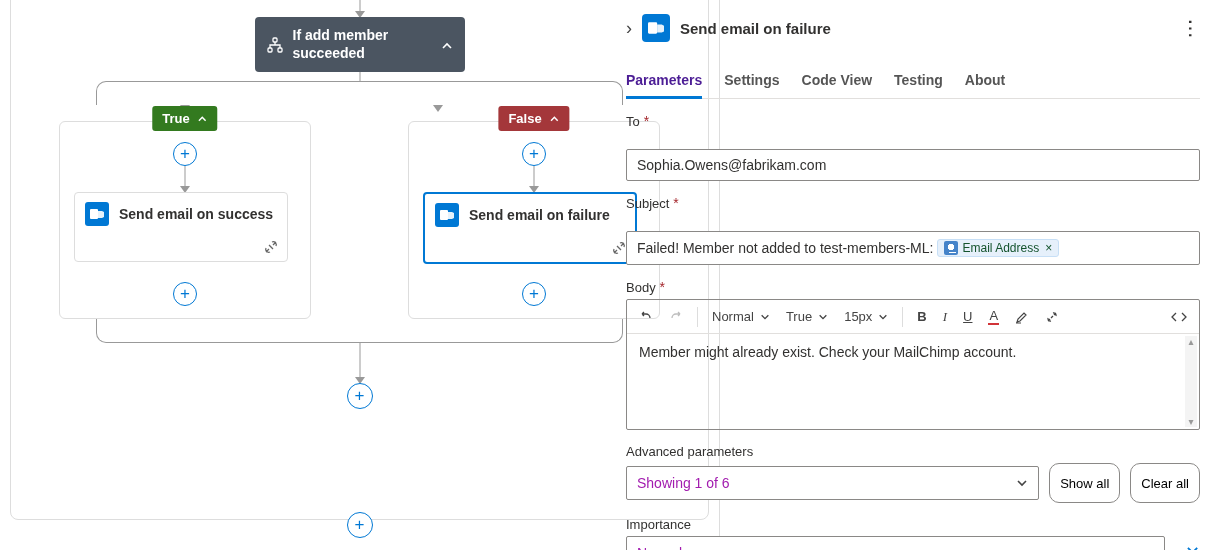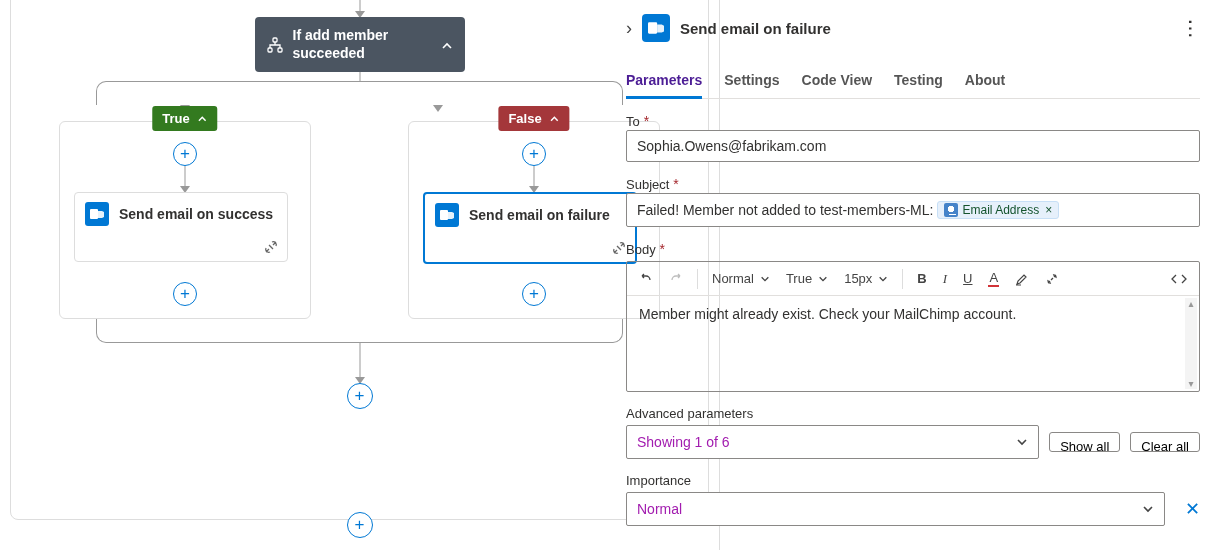"Sophia.Owens@fabrikam.com" .input-box { margin-top: 1px -> 20px }
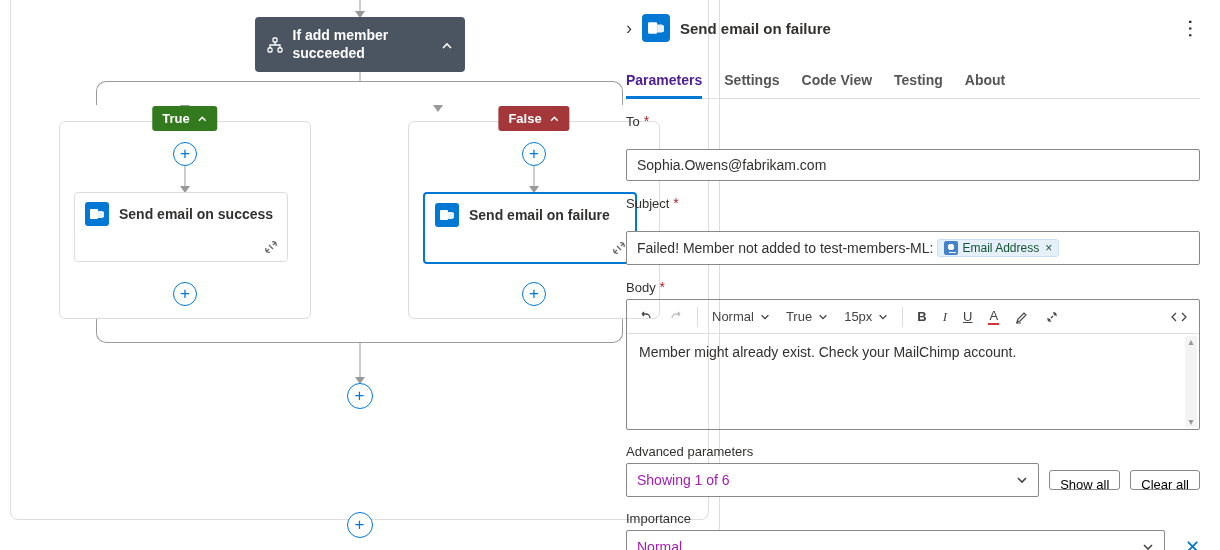"Show all" .ghost-btn { border-radius: 3px -> 10px; height: 20px -> 40px }
